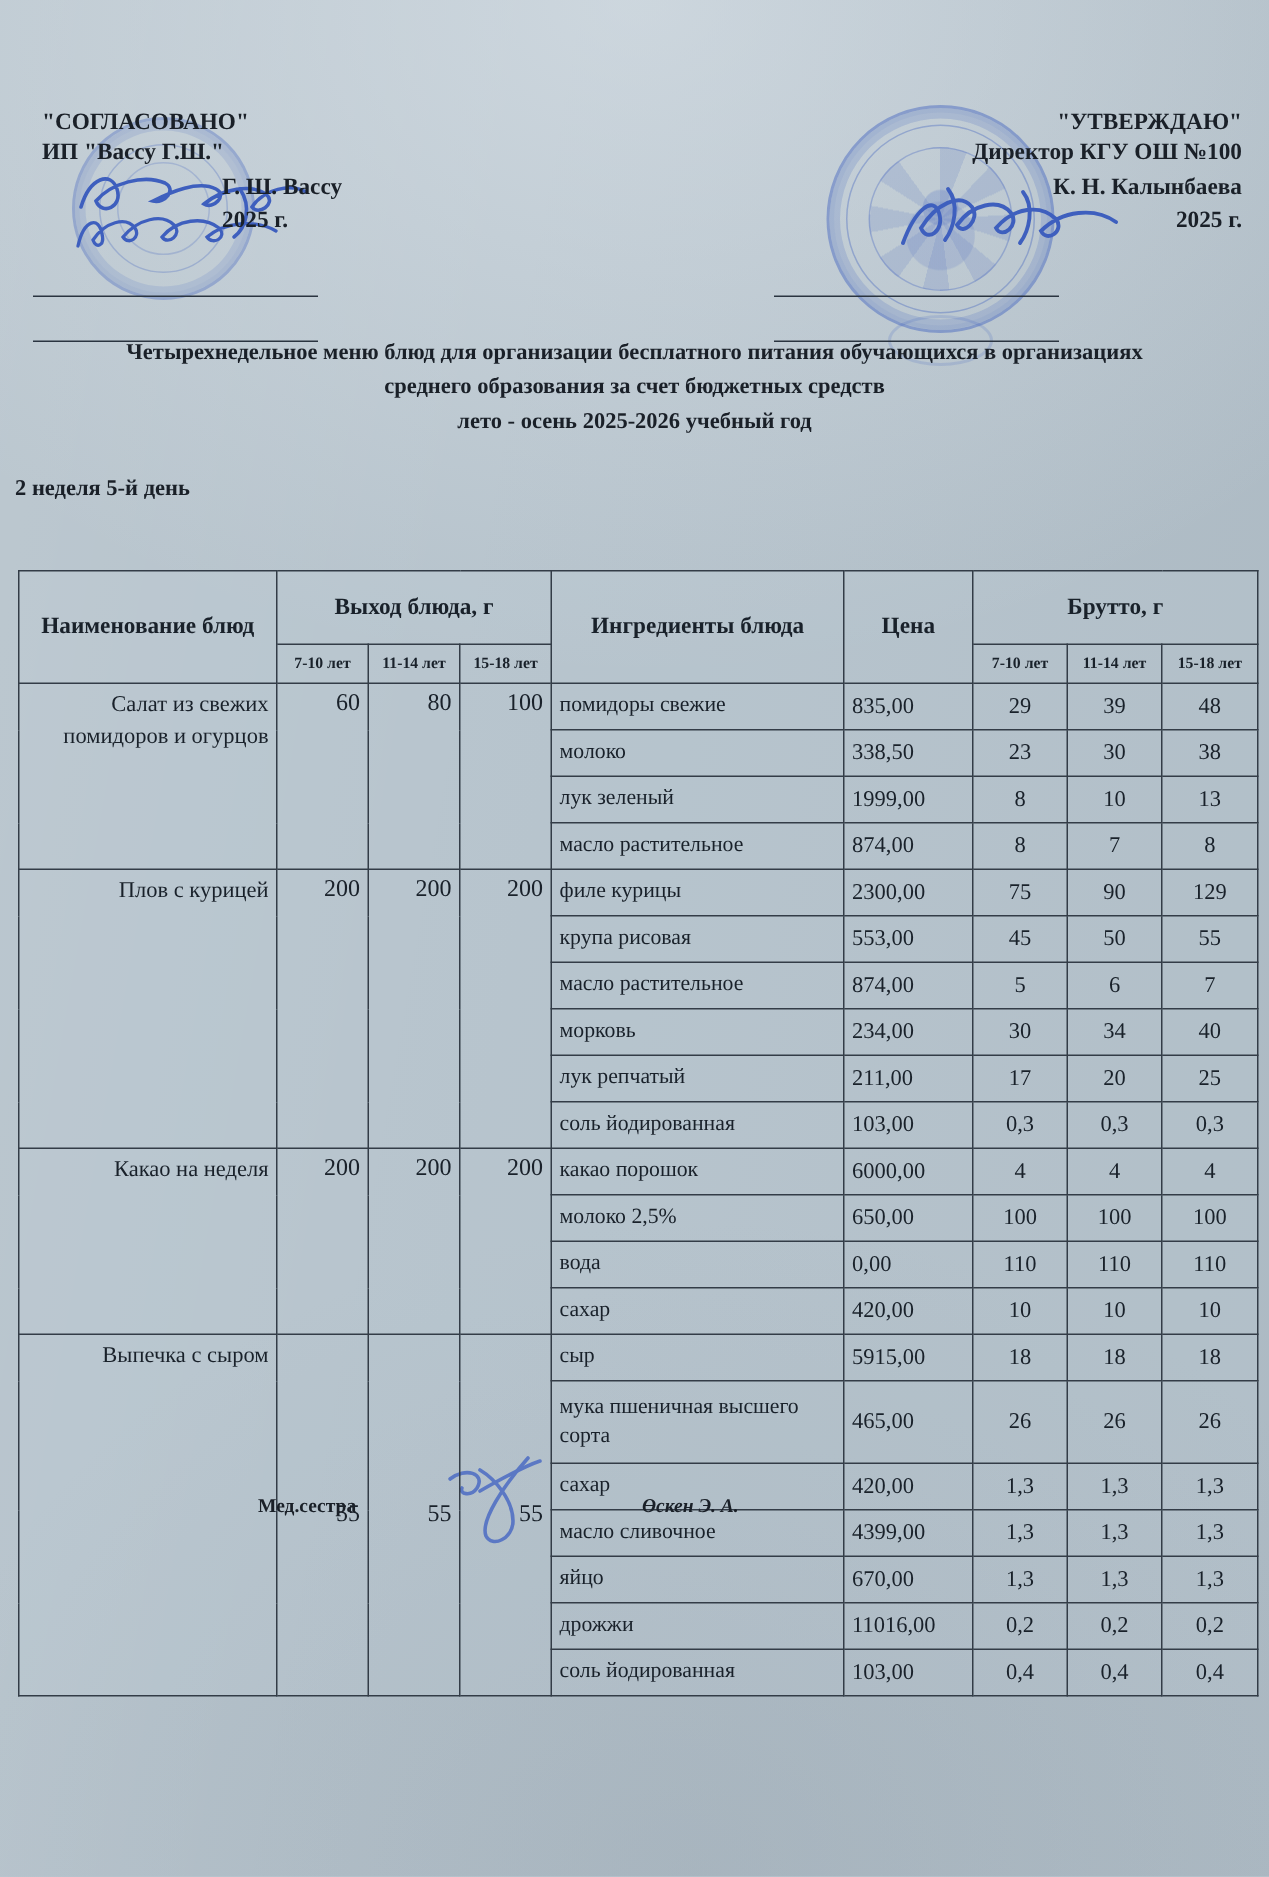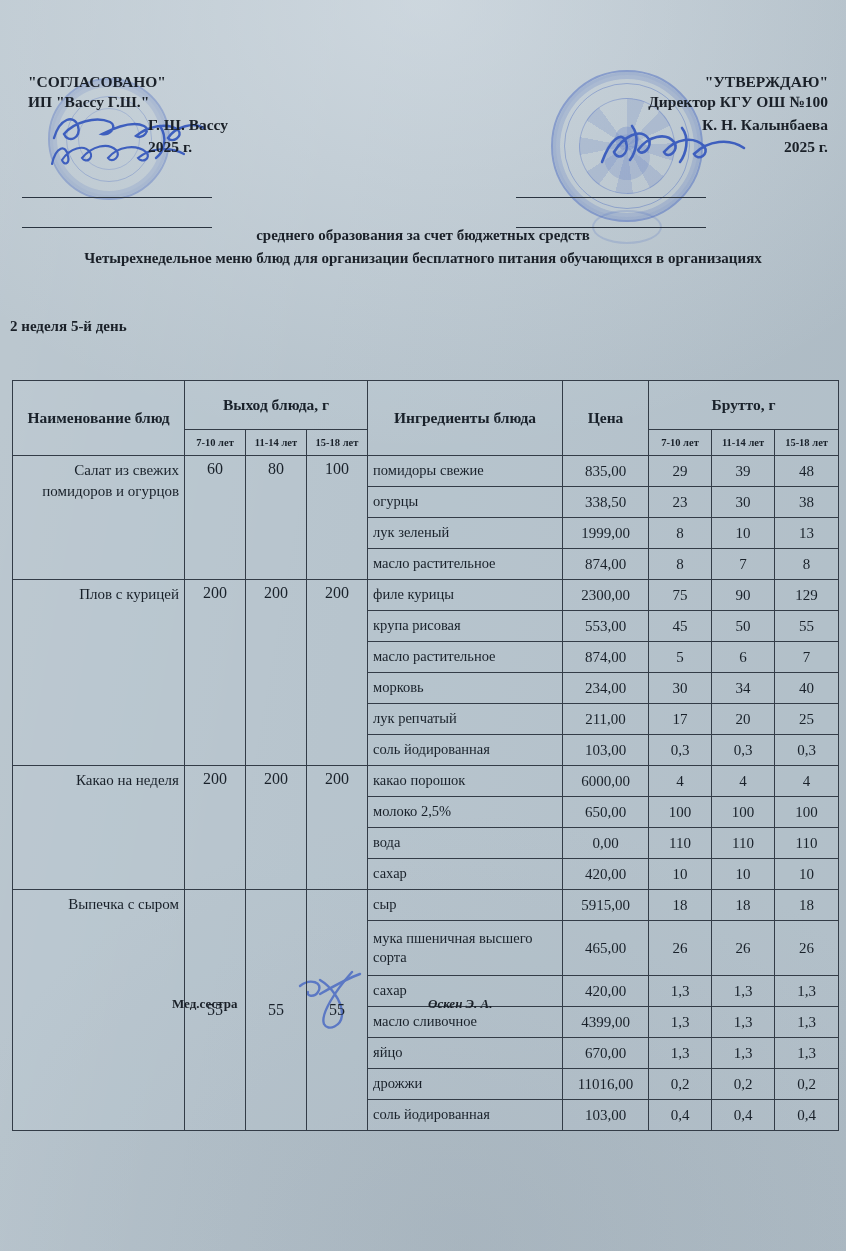"среднего образования за счет бюджетных" span.ln { order: before "Четырехнедельное меню блюд для" -> after "Четырехнедельное меню блюд для" }
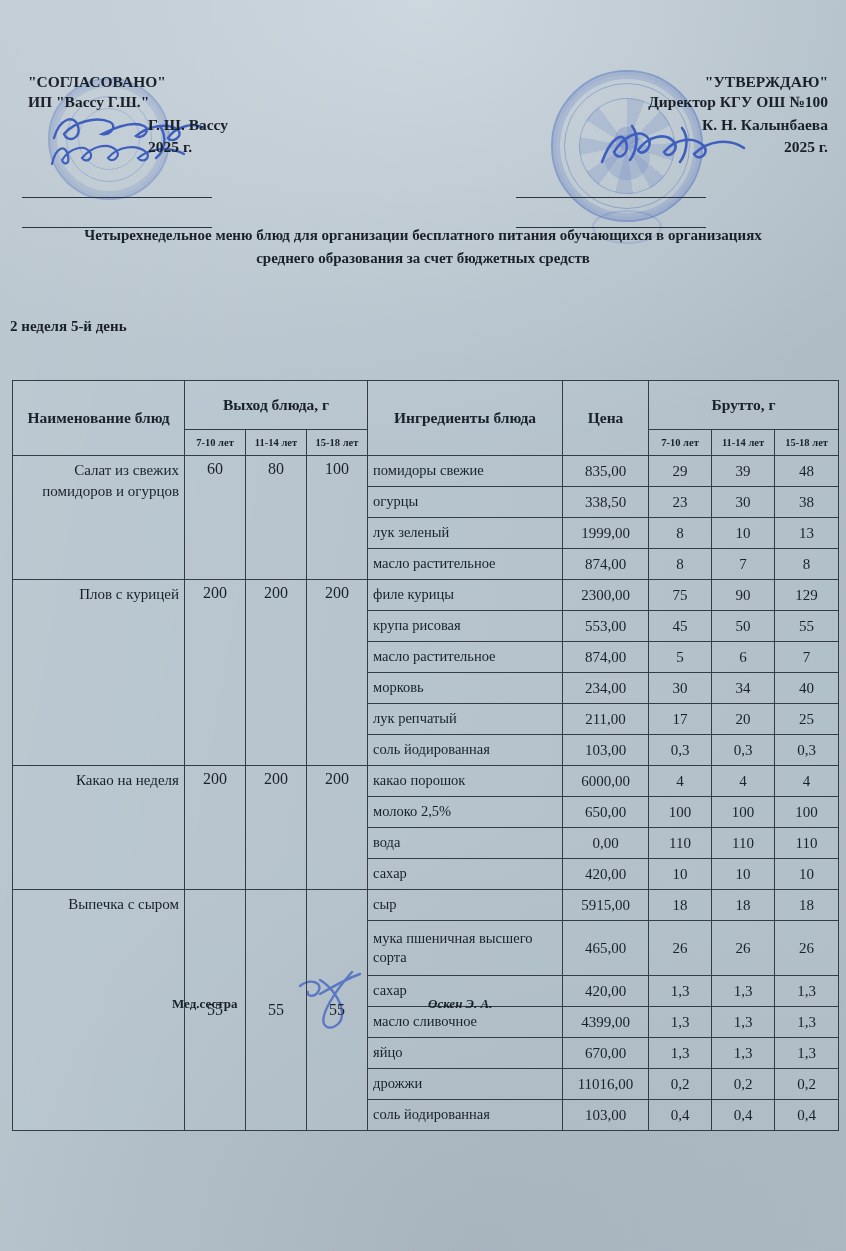"лето - осень 2025-2026 учебный" span.ln { html: none -> <span>лето - осень 2025-2026 учебный год</span> }
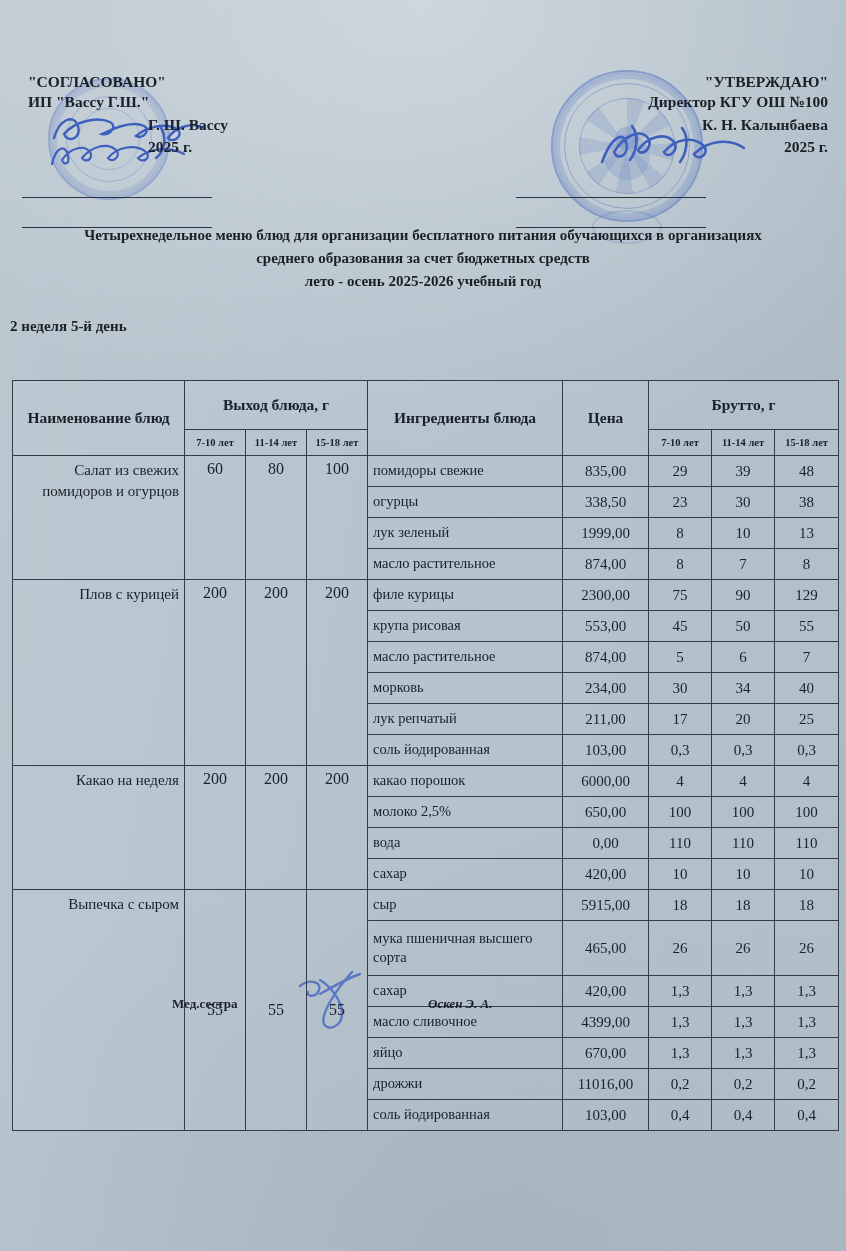"60" td.out { text-align: center -> right }
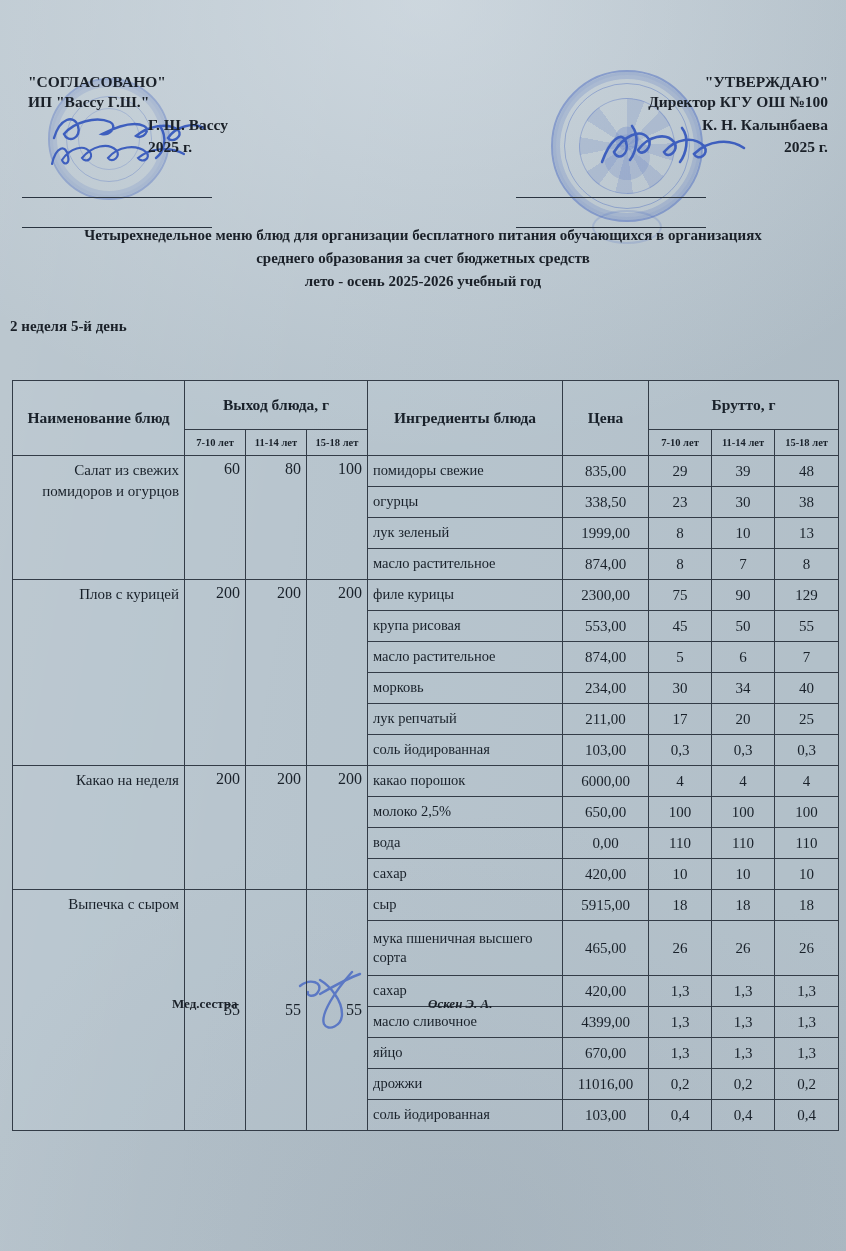"835,00" td.price { text-align: center -> left }
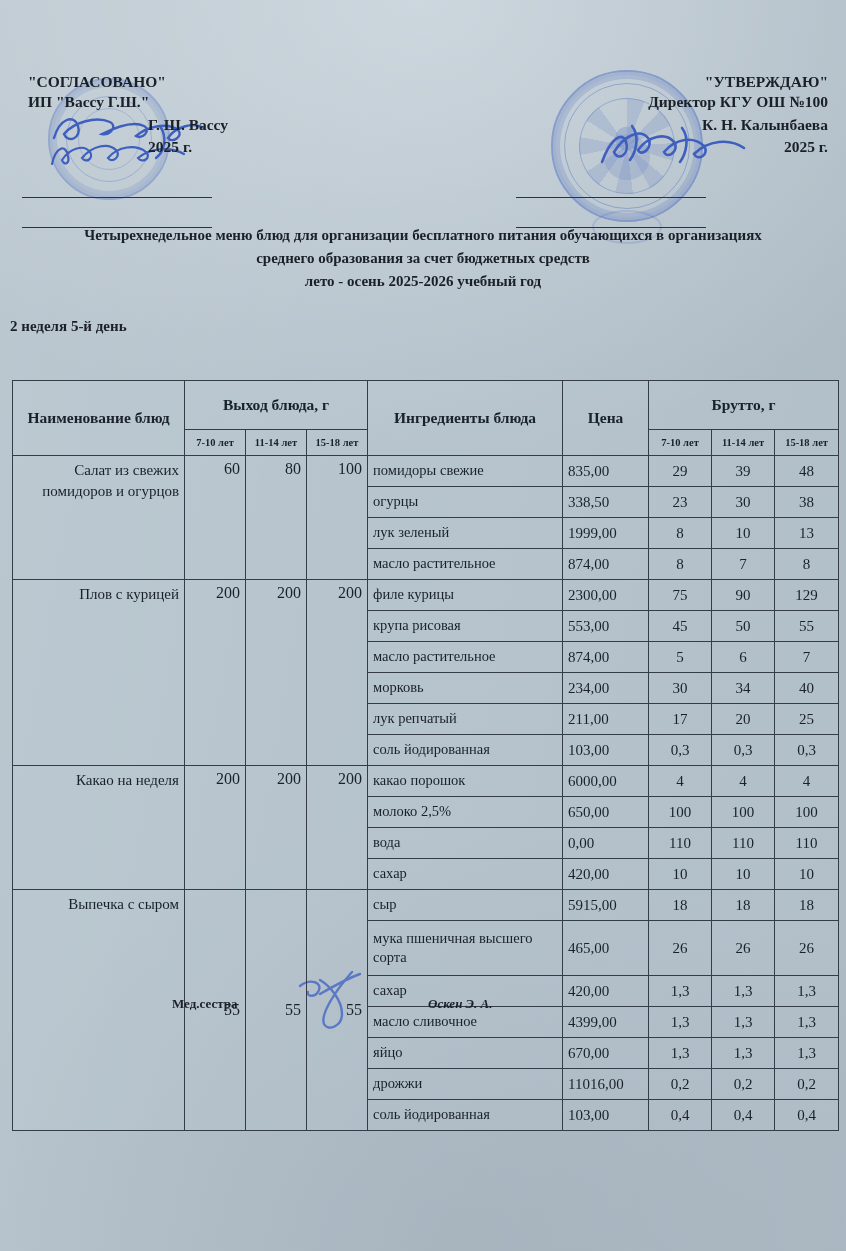"огурцы" td.ing { text: огурцы -> молоко }
